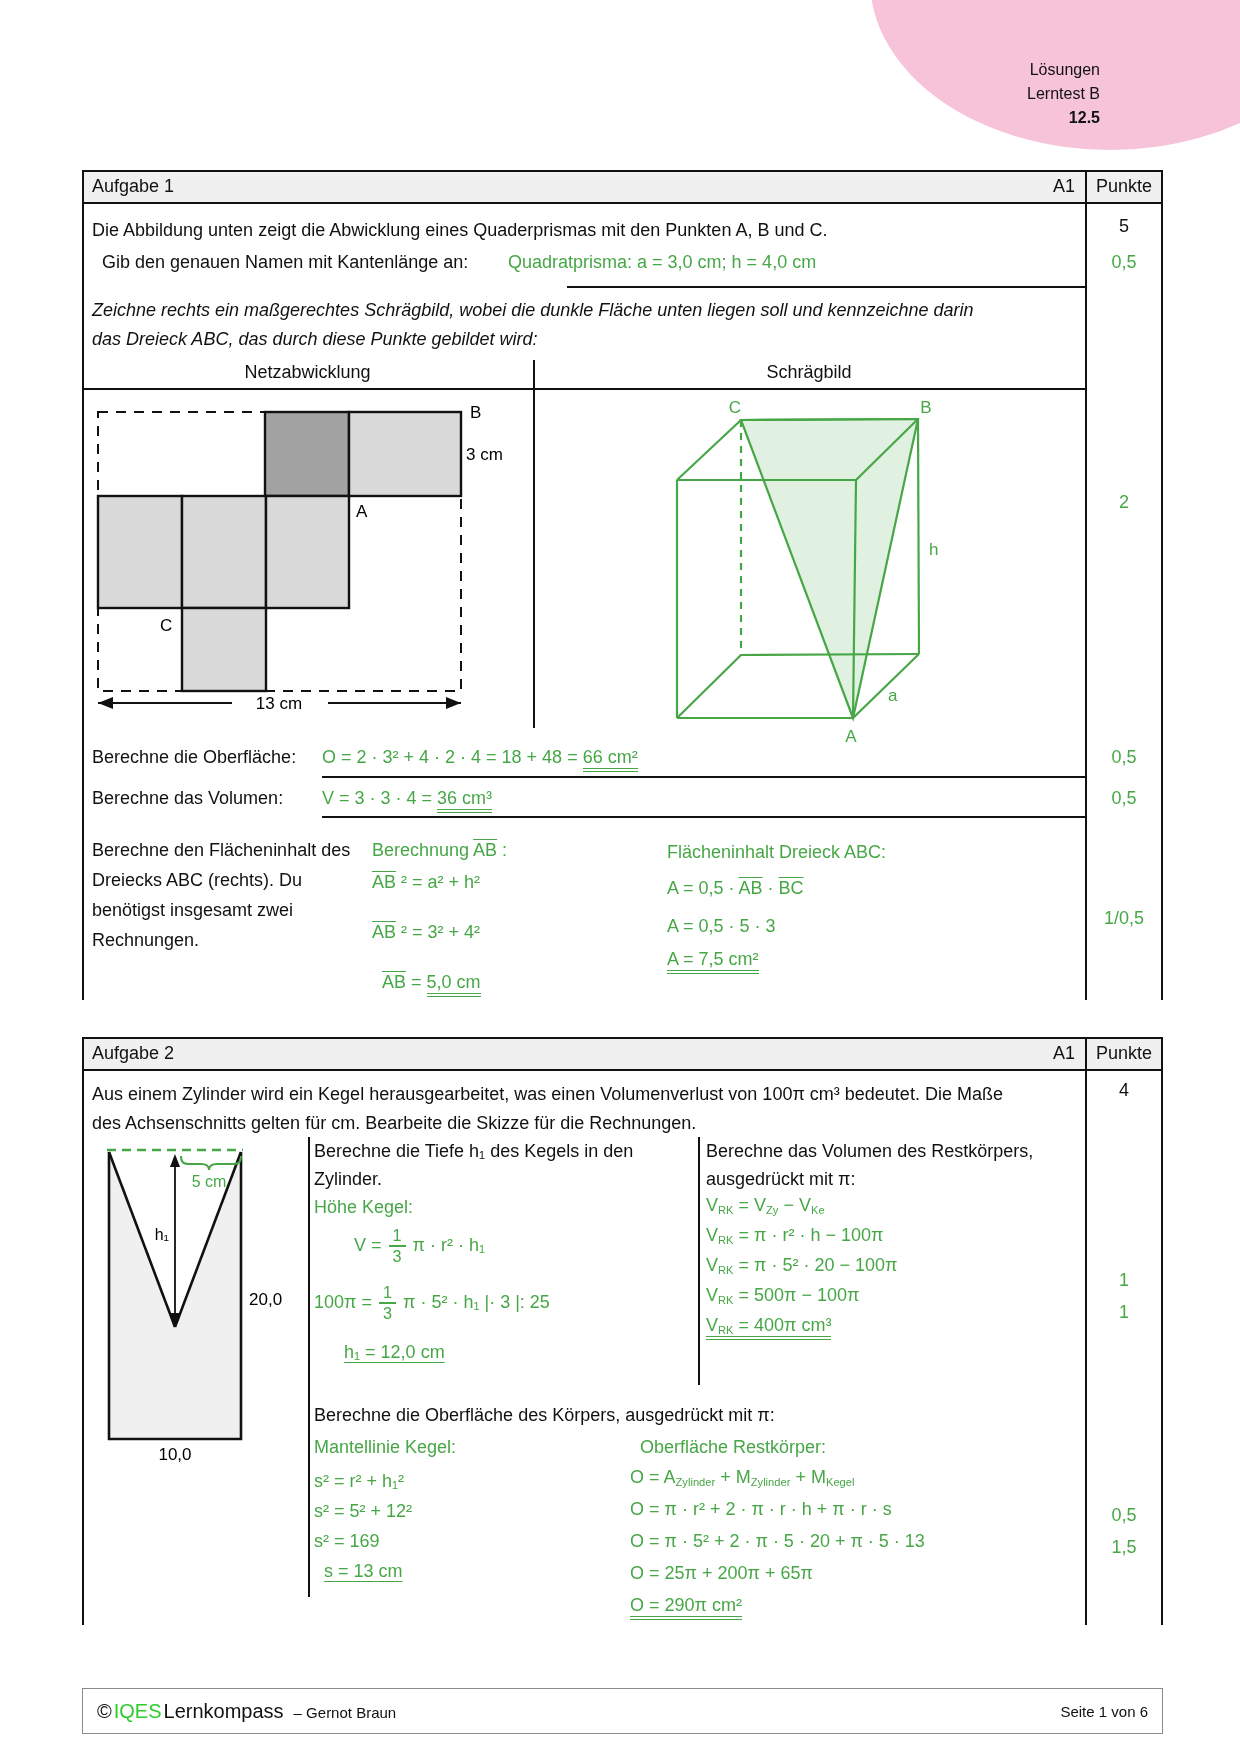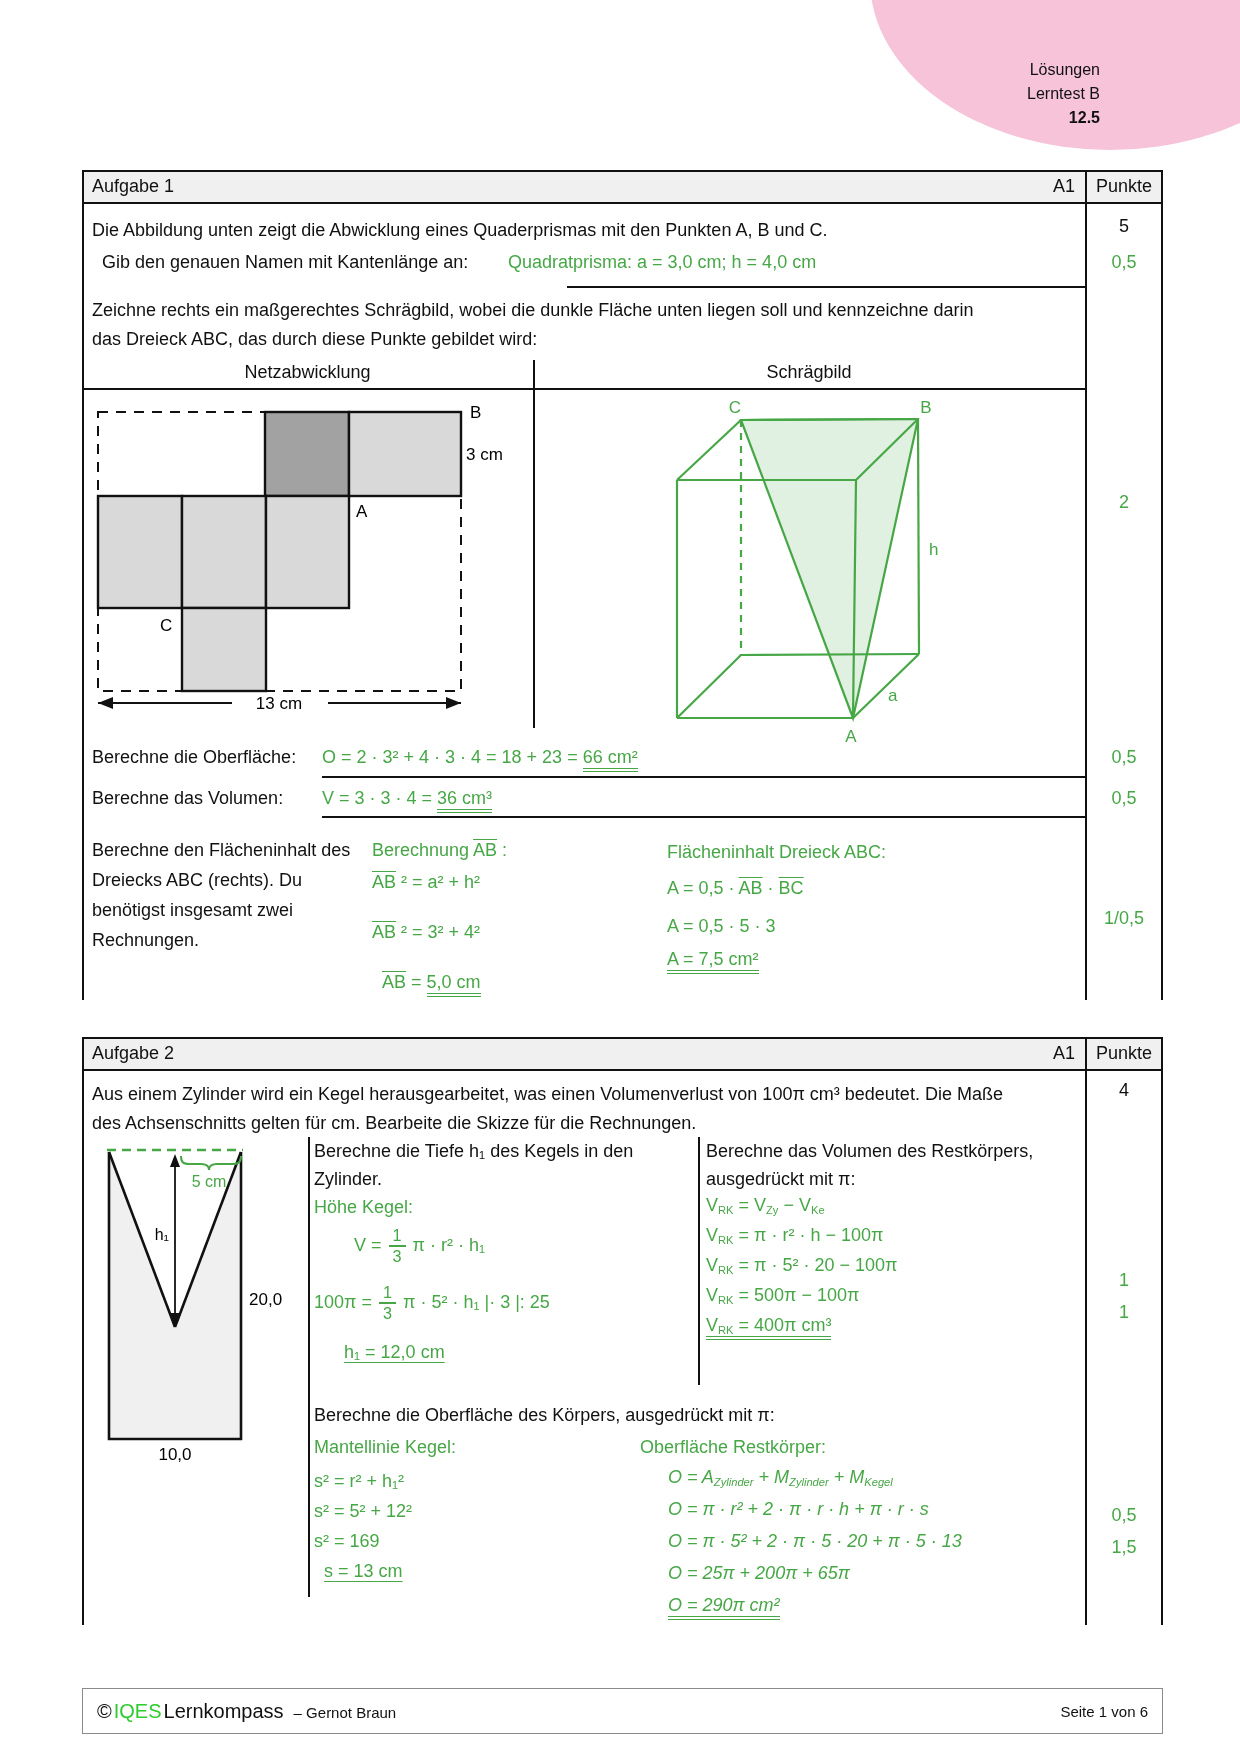"Zeichne rechts ein maßgerechtes" div.wrapTxt { font-style: none -> italic }
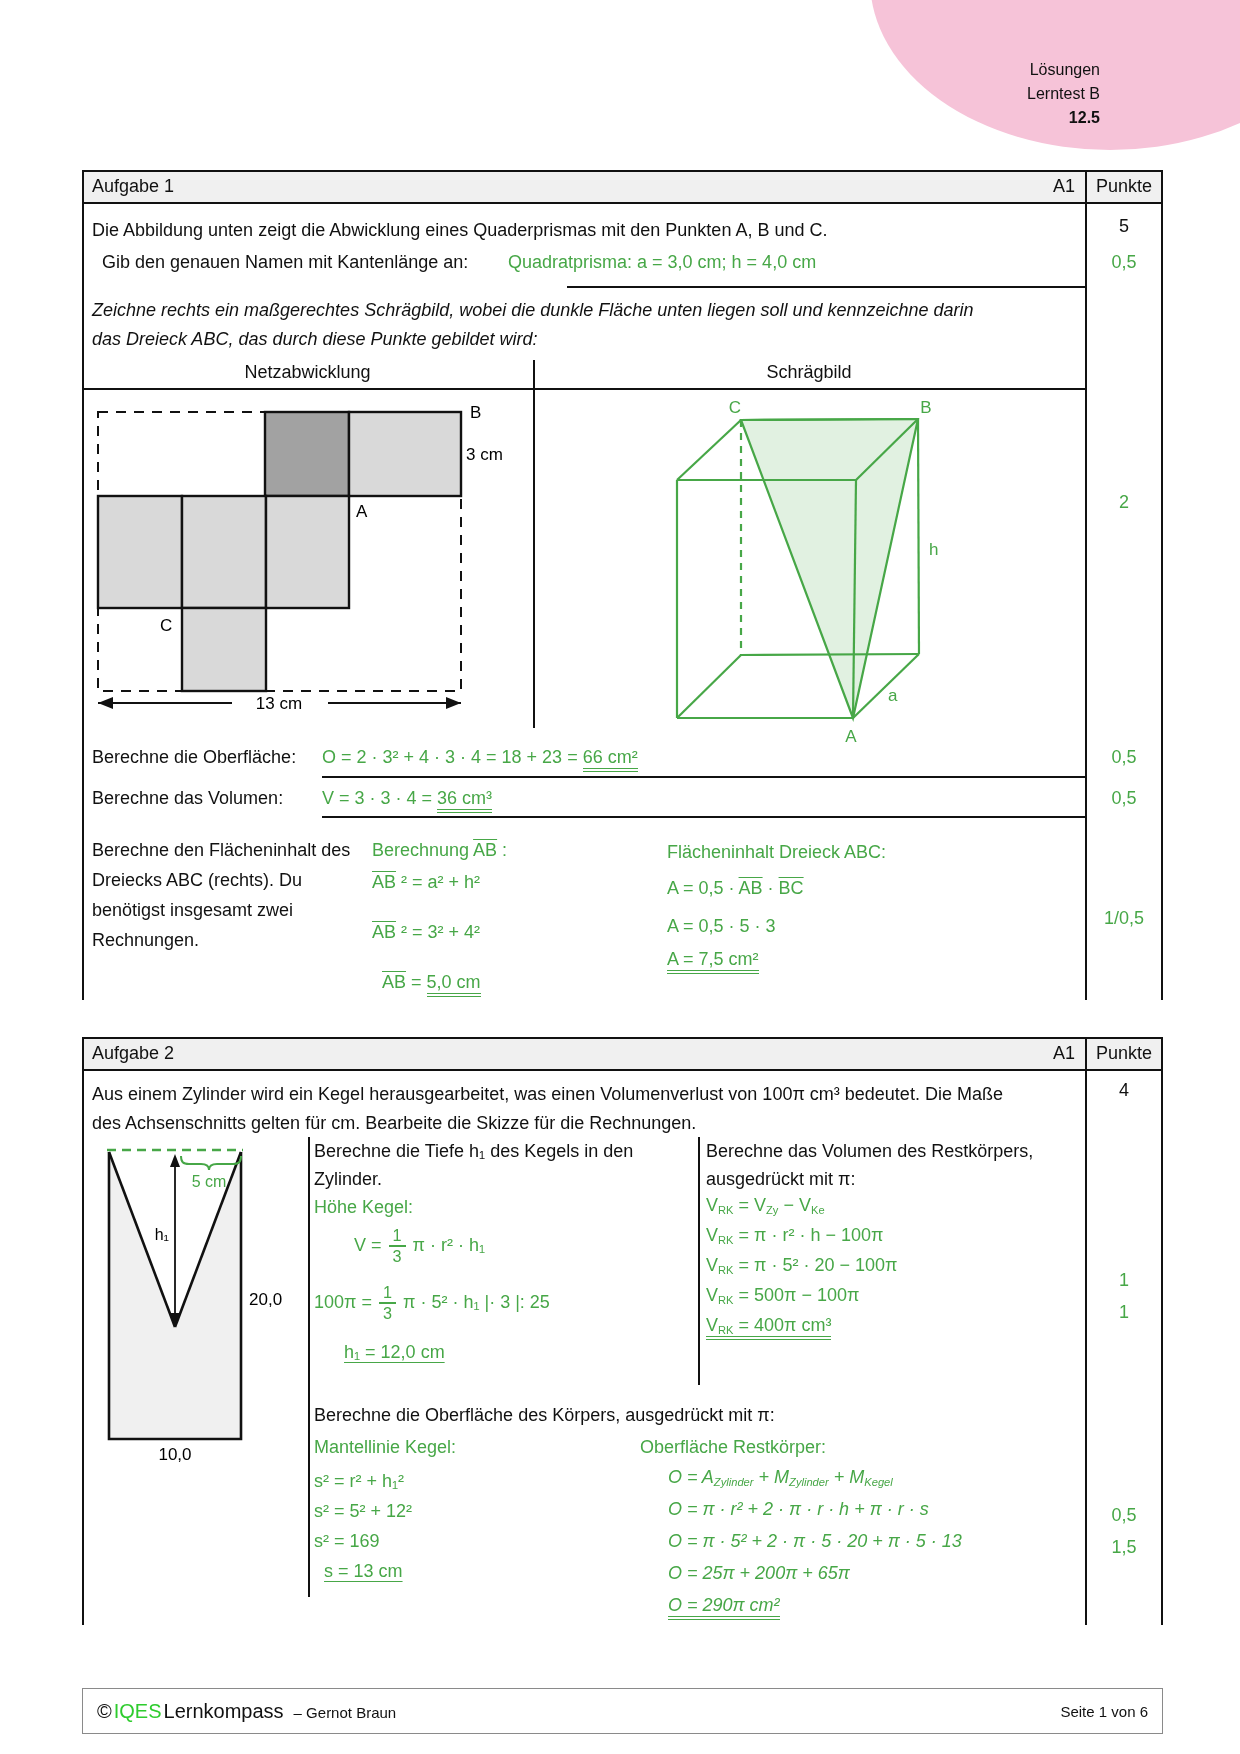"O = 2 · 3²" span { text: 3 · 4 = 18 + 23 -> 2 · 4 = 18 + 48 }
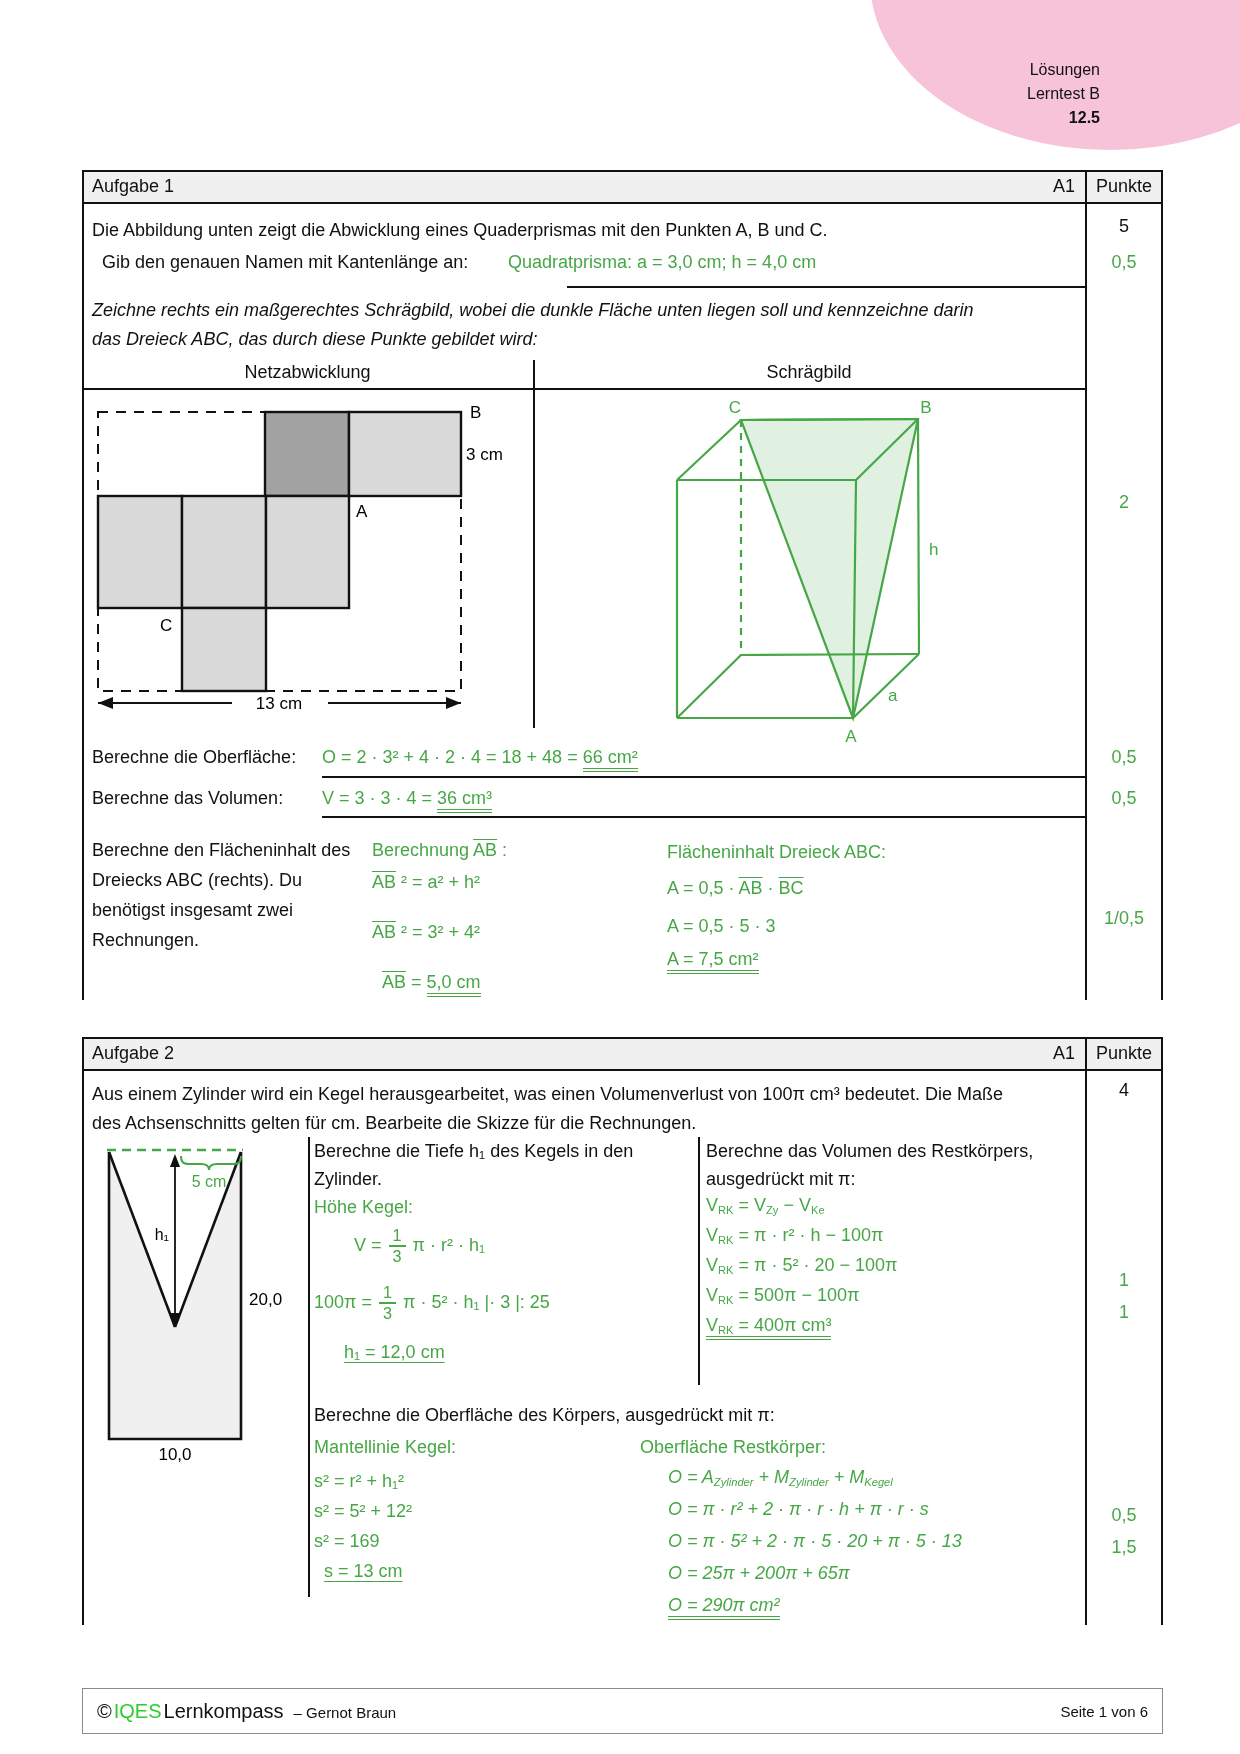"O = AZylinder + MZylinder" div.abs { font-style: italic -> none; left: 586px -> 548px }
